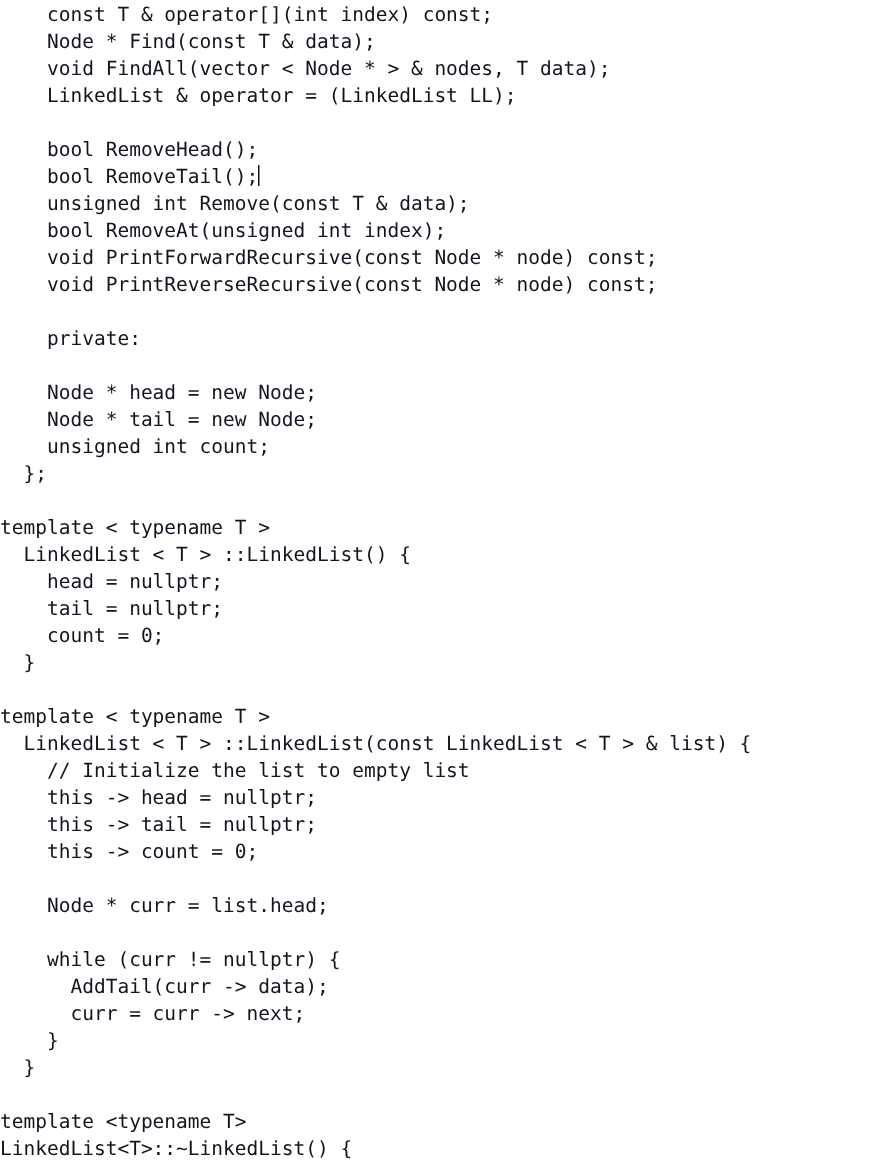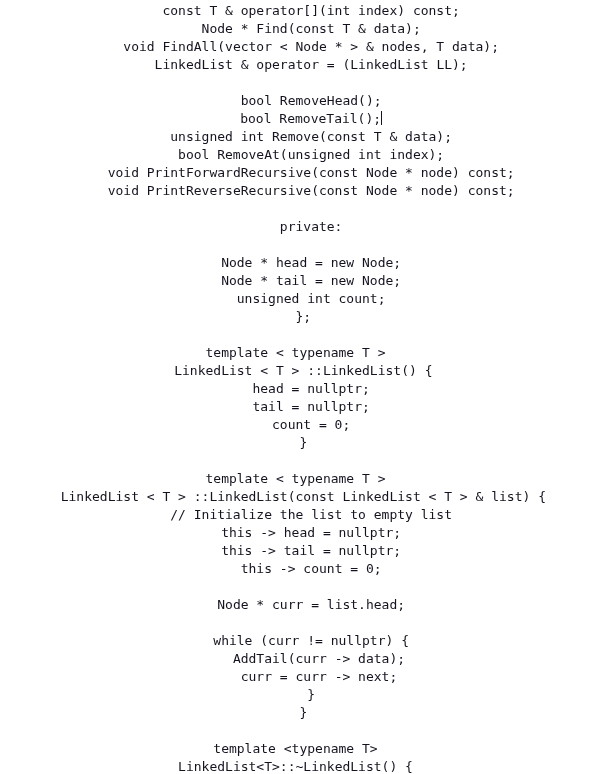"const T & operator[](int index)" #editor { text-align: center -> none }
